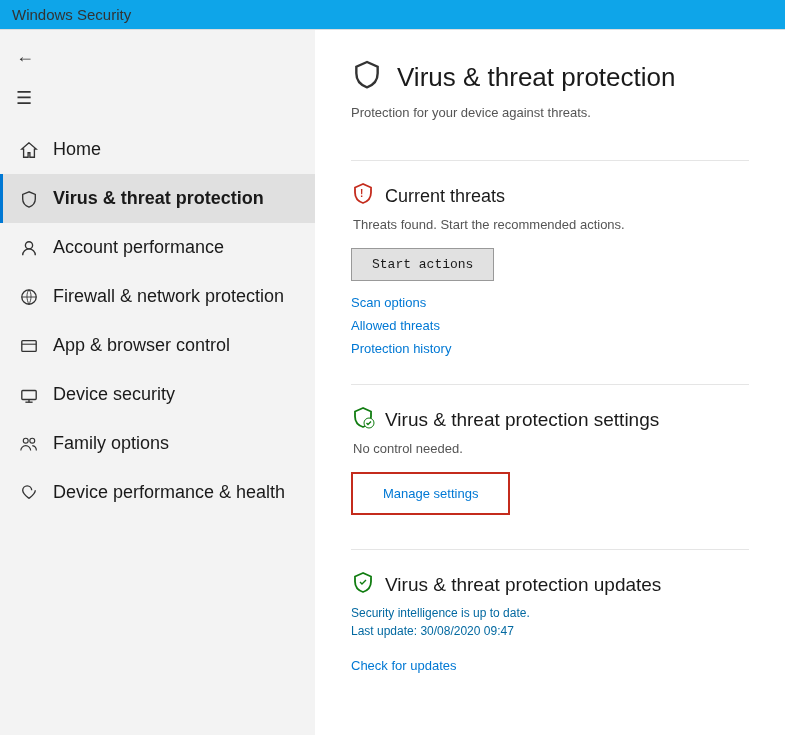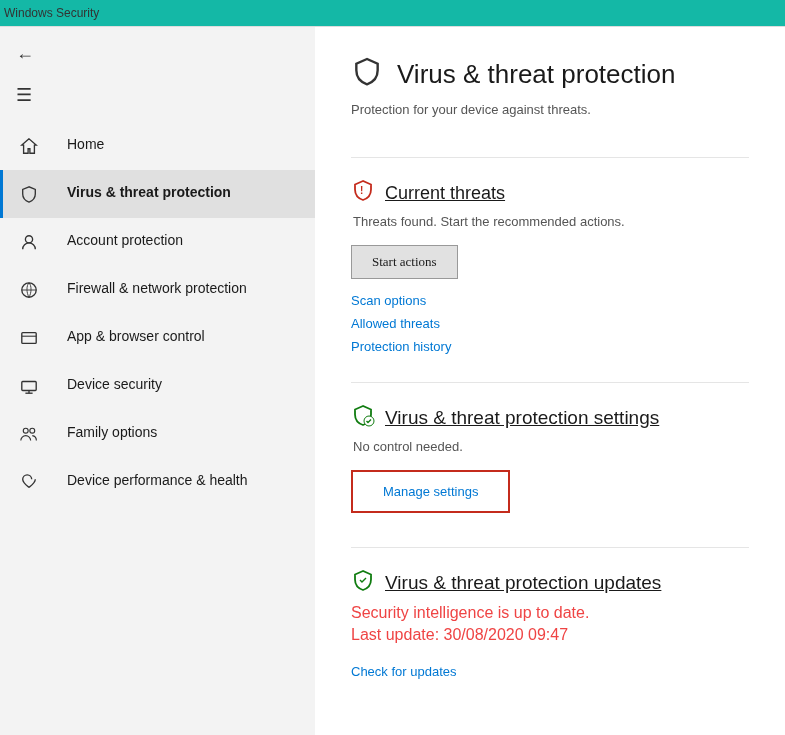"Windows Security" .titlebar { background: #14b8a6 -> #0ea5e9; font-size: 12px -> 15px; padding: 6px 4px -> 6px 12px }
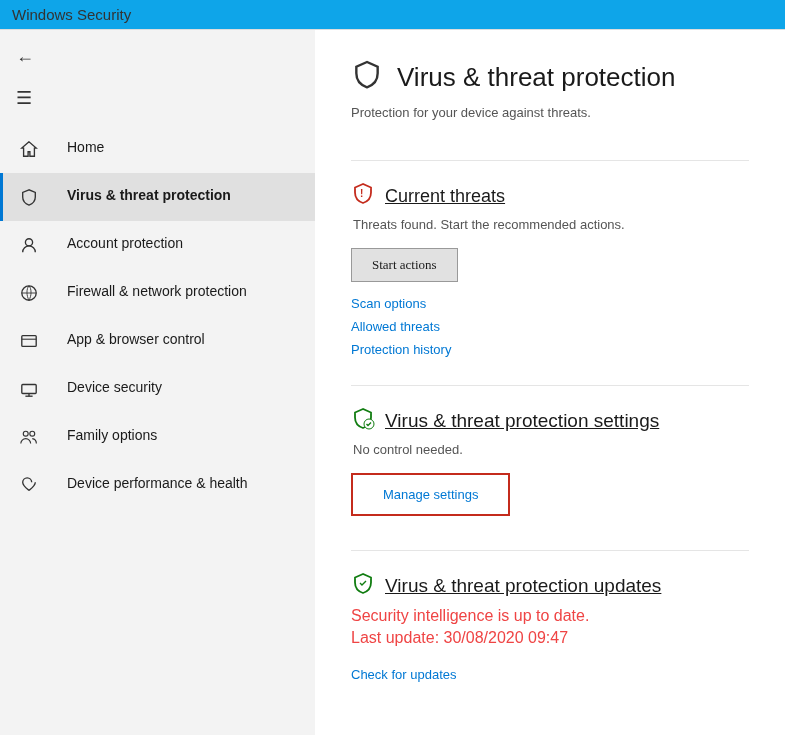"Home" .sidebar-item { align-items: flex-start -> center; font-size: 14px -> 18px; gap: 28px -> 14px }
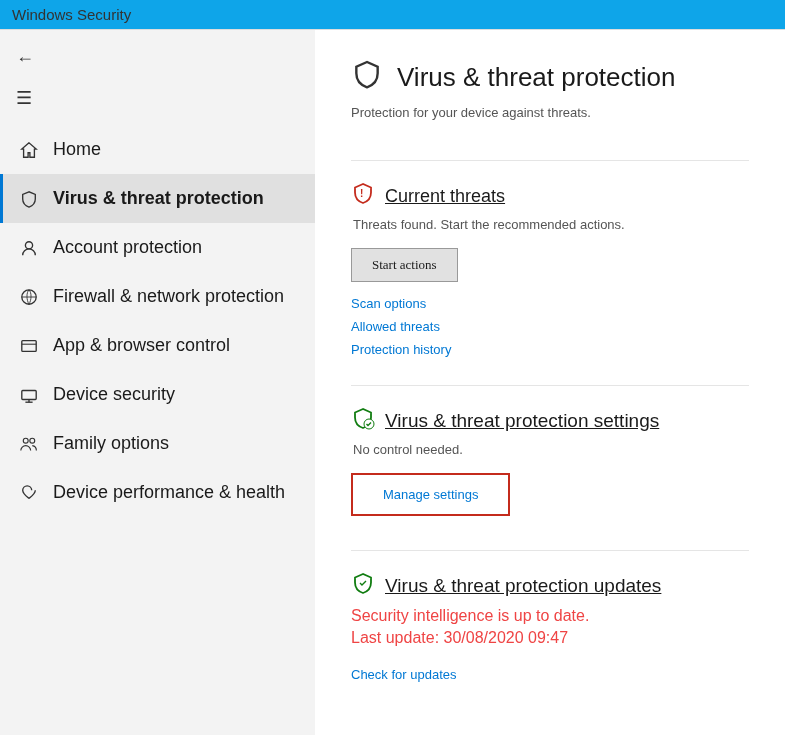"Current threats" .section-title { text-decoration: underline -> none }
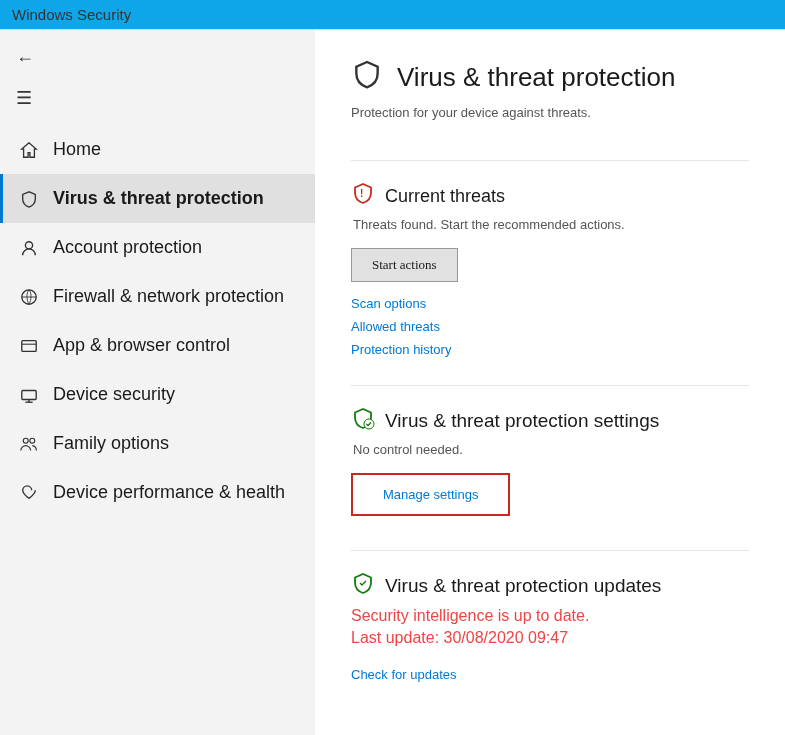"Account protection" span { text: protection -> performance }
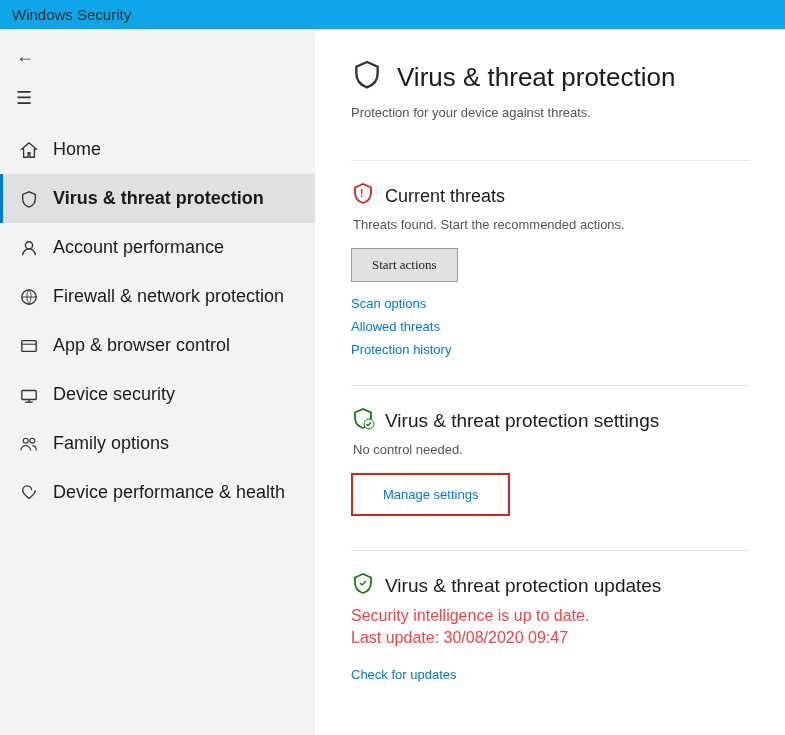"Start actions" .btn-start-actions { font-family: Liberation Serif, serif -> Liberation Mono, monospace }
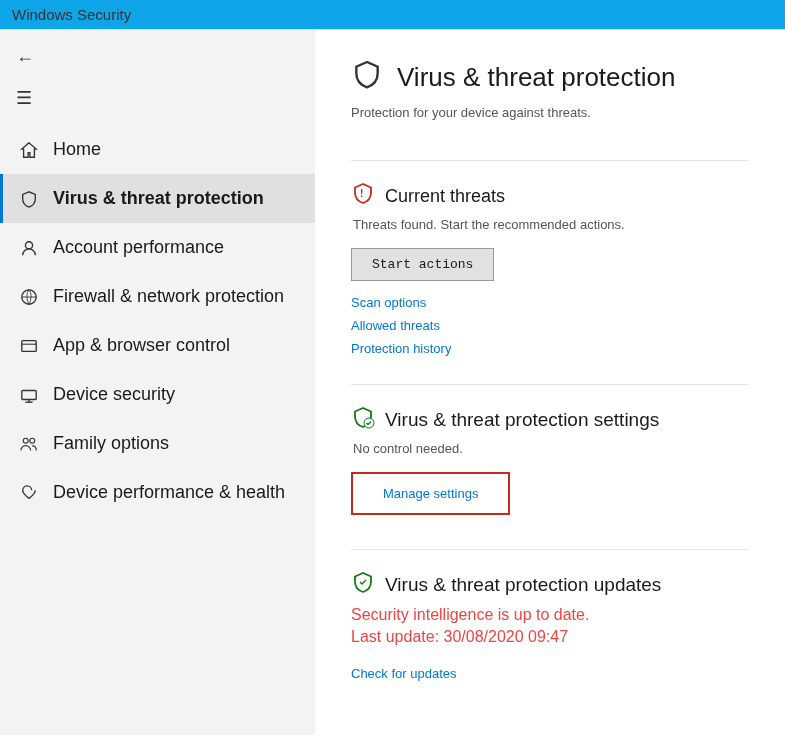"Security intelligence is up to" .update-meta { color: #ef4444 -> #0369a1; font-size: 16px -> 12px }
